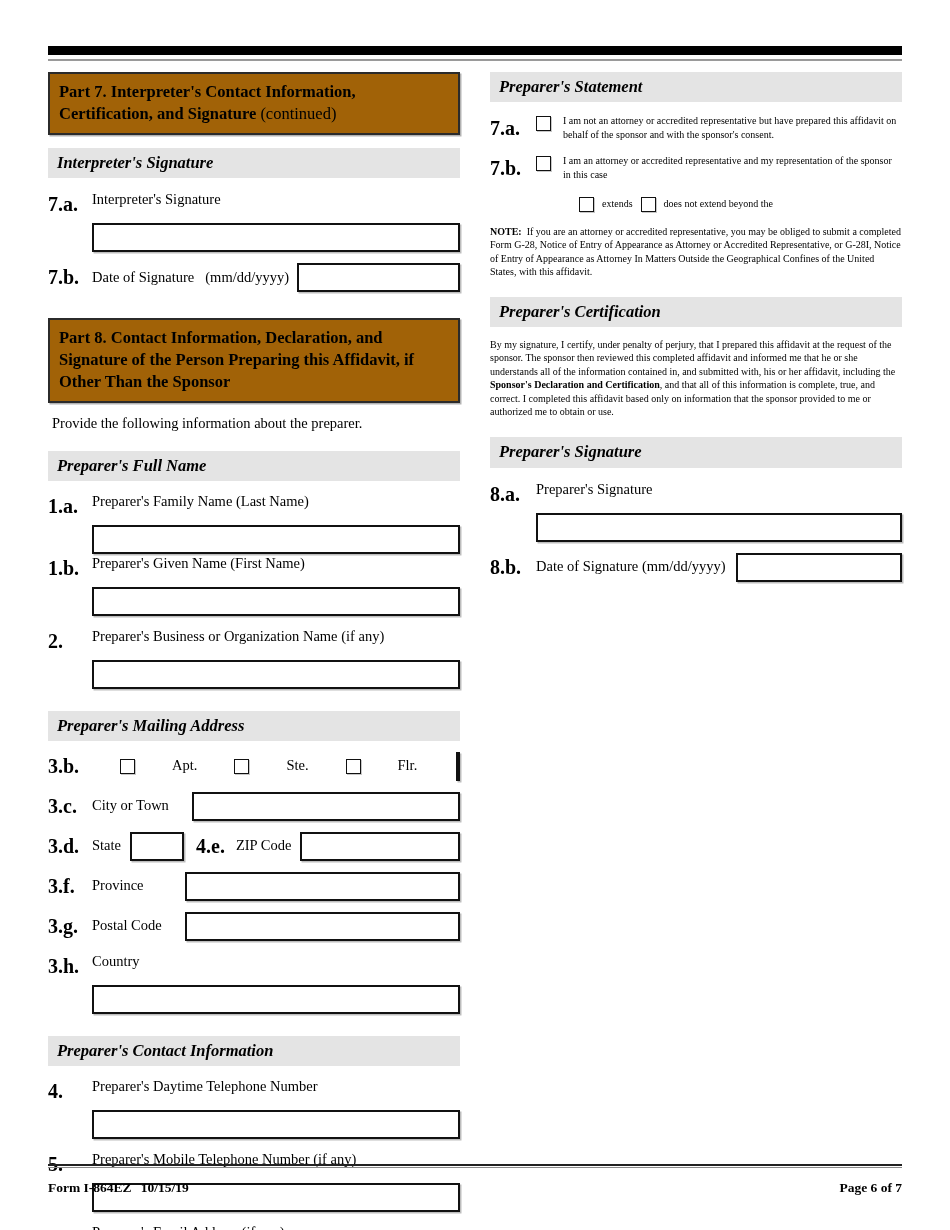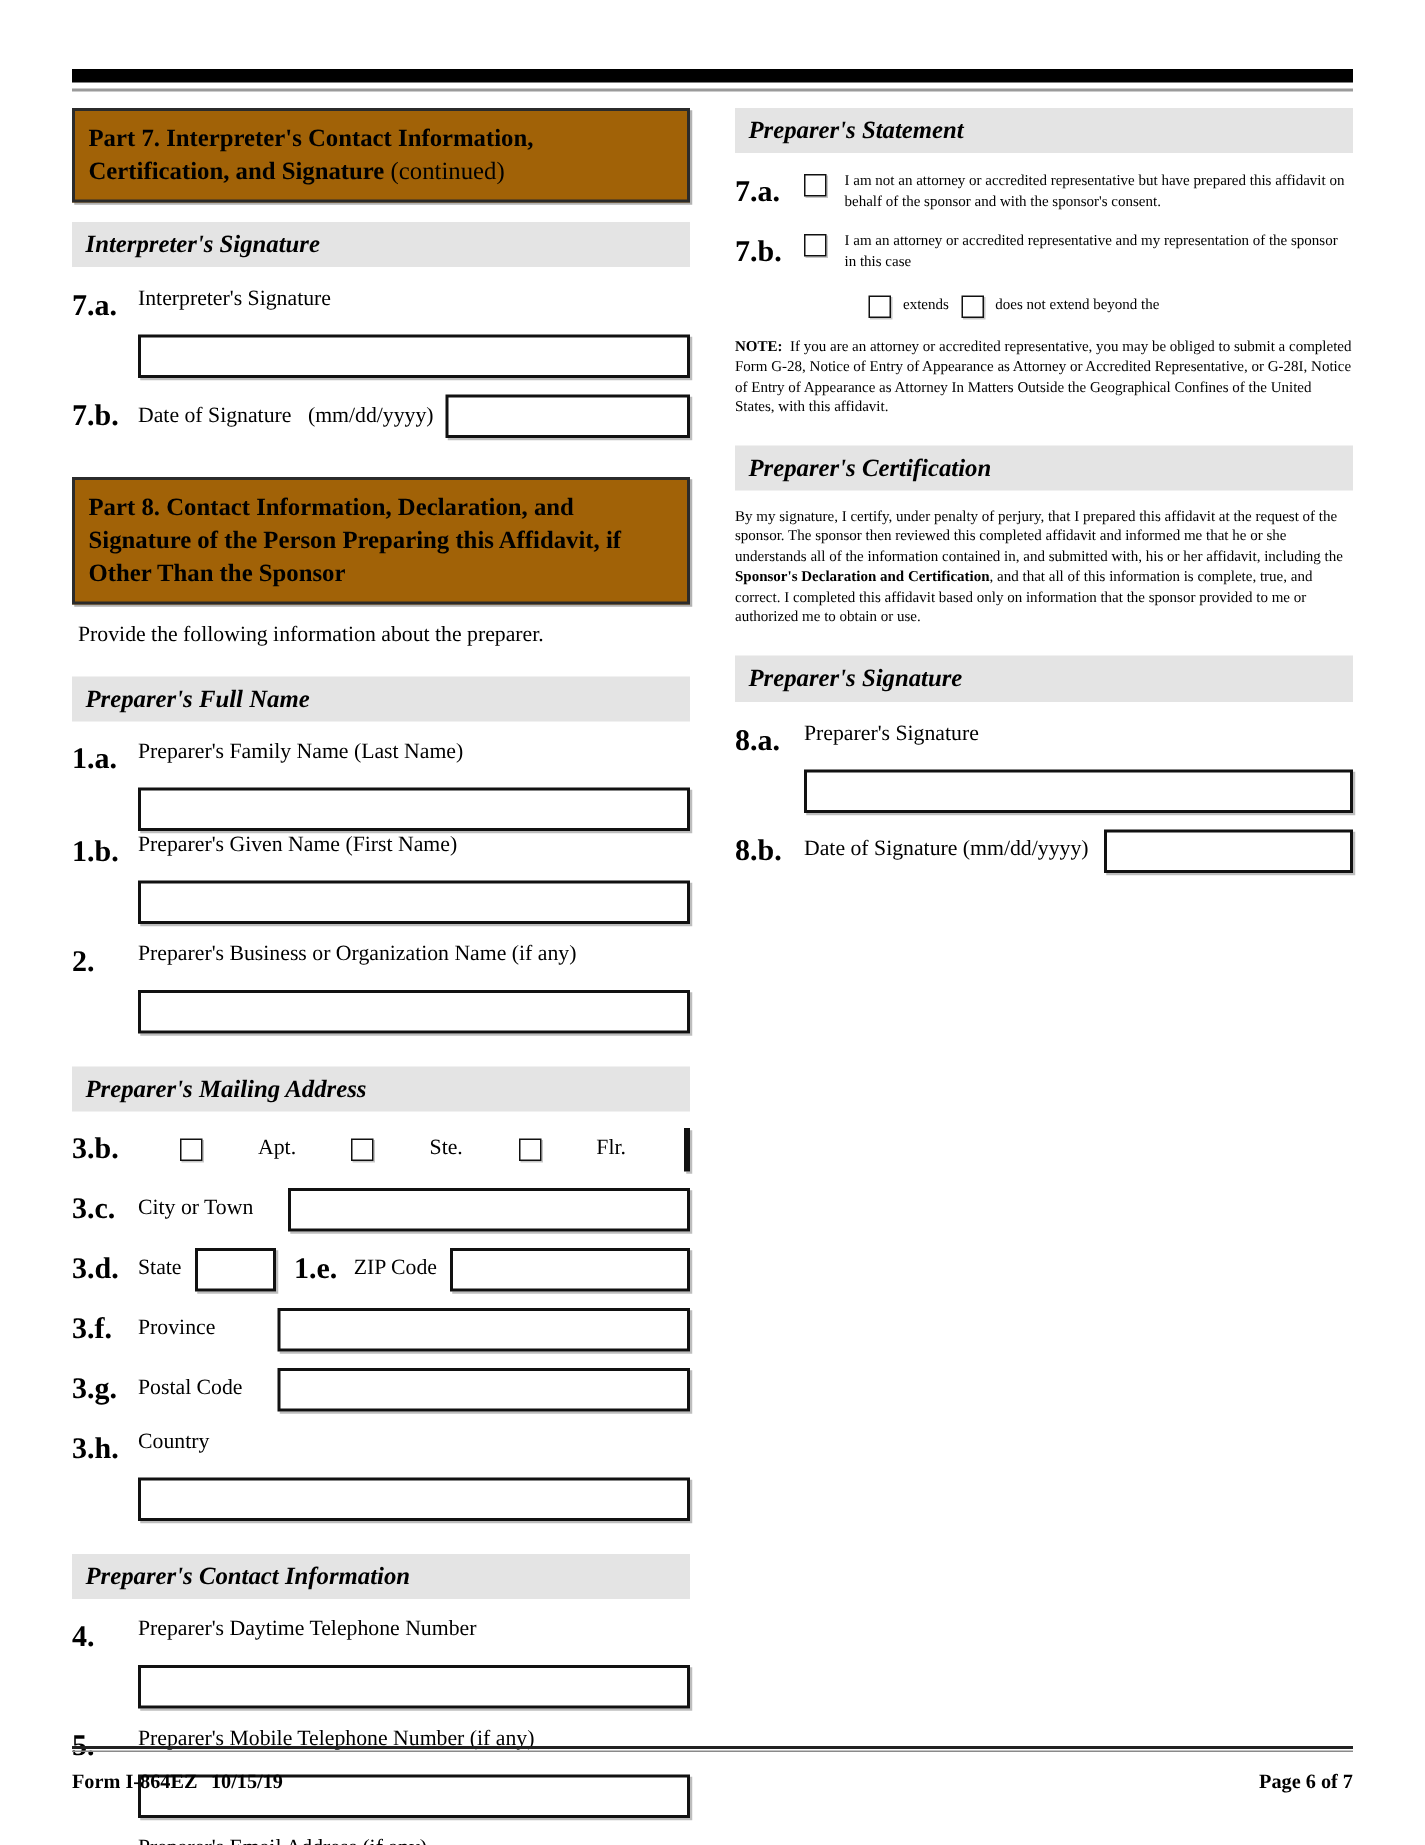"1.e." div.num { text: 1.e -> 4.e }
